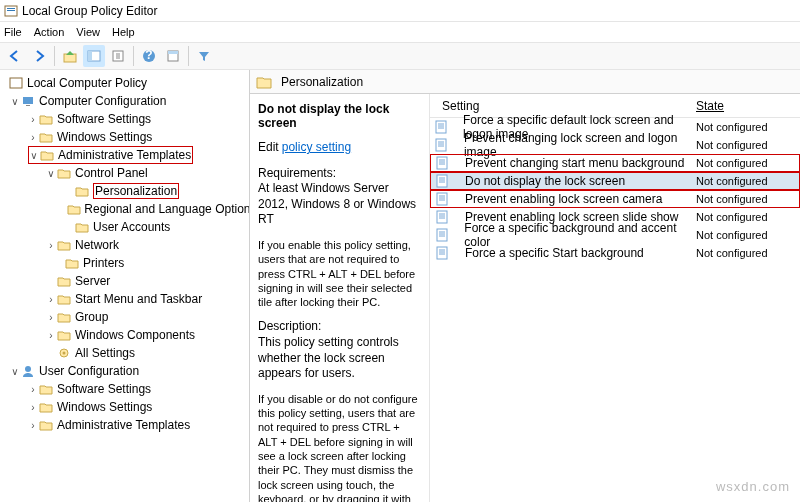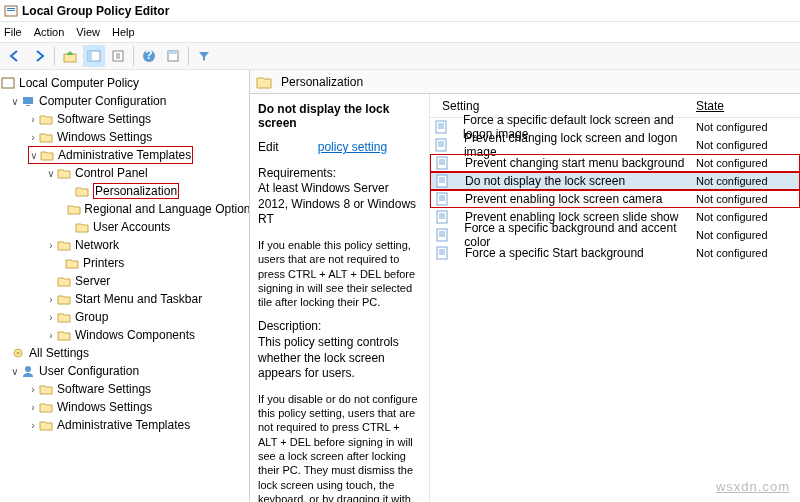"Local Group Policy Editor" .titlebar { font-weight: bold -> none }
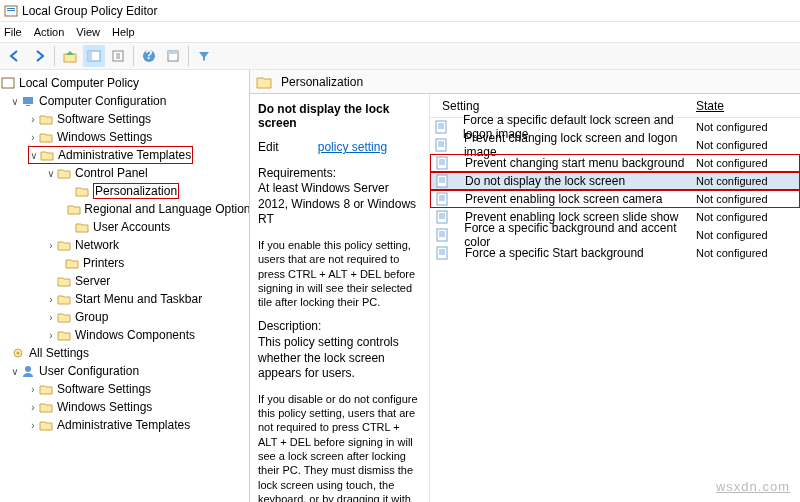"Local Computer Policy" div.node { padding-left: 0 -> 8px }
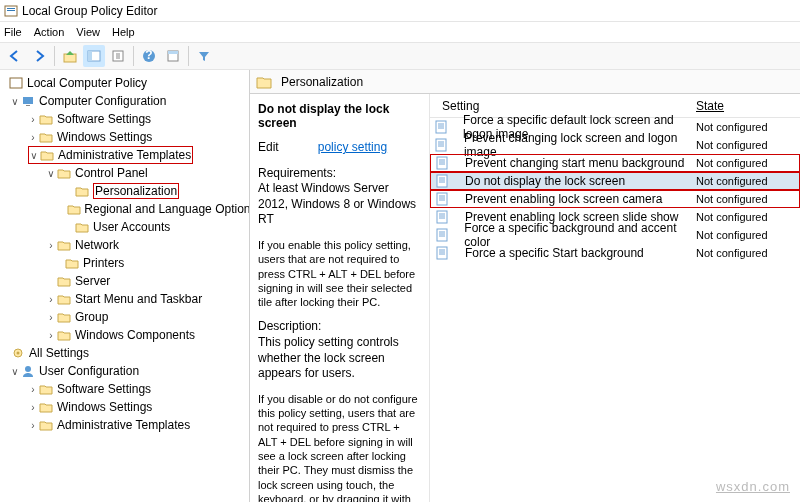"policy setting" .desc a { margin-left: 36px -> none }
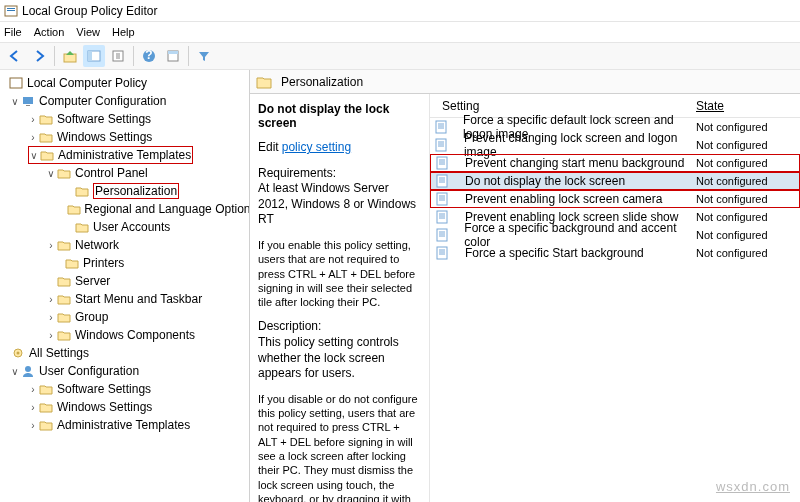"All Settings" div.node { padding-left: none -> 46px }
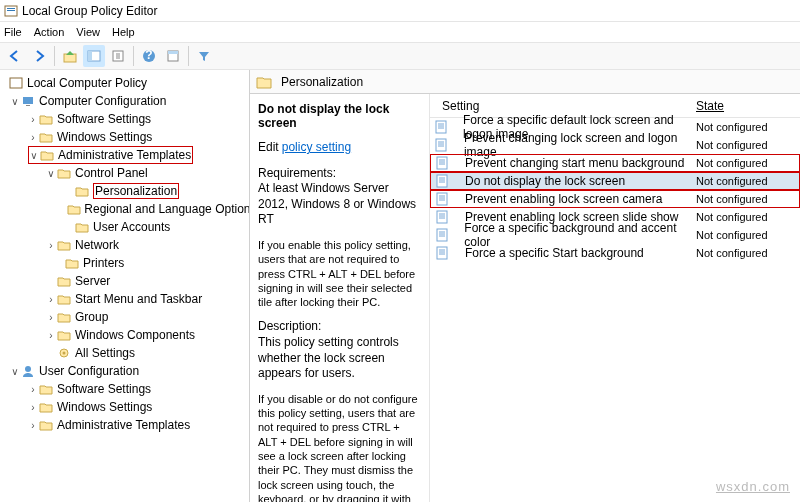"wsxdn.com" .water { text-decoration: underline -> none }
